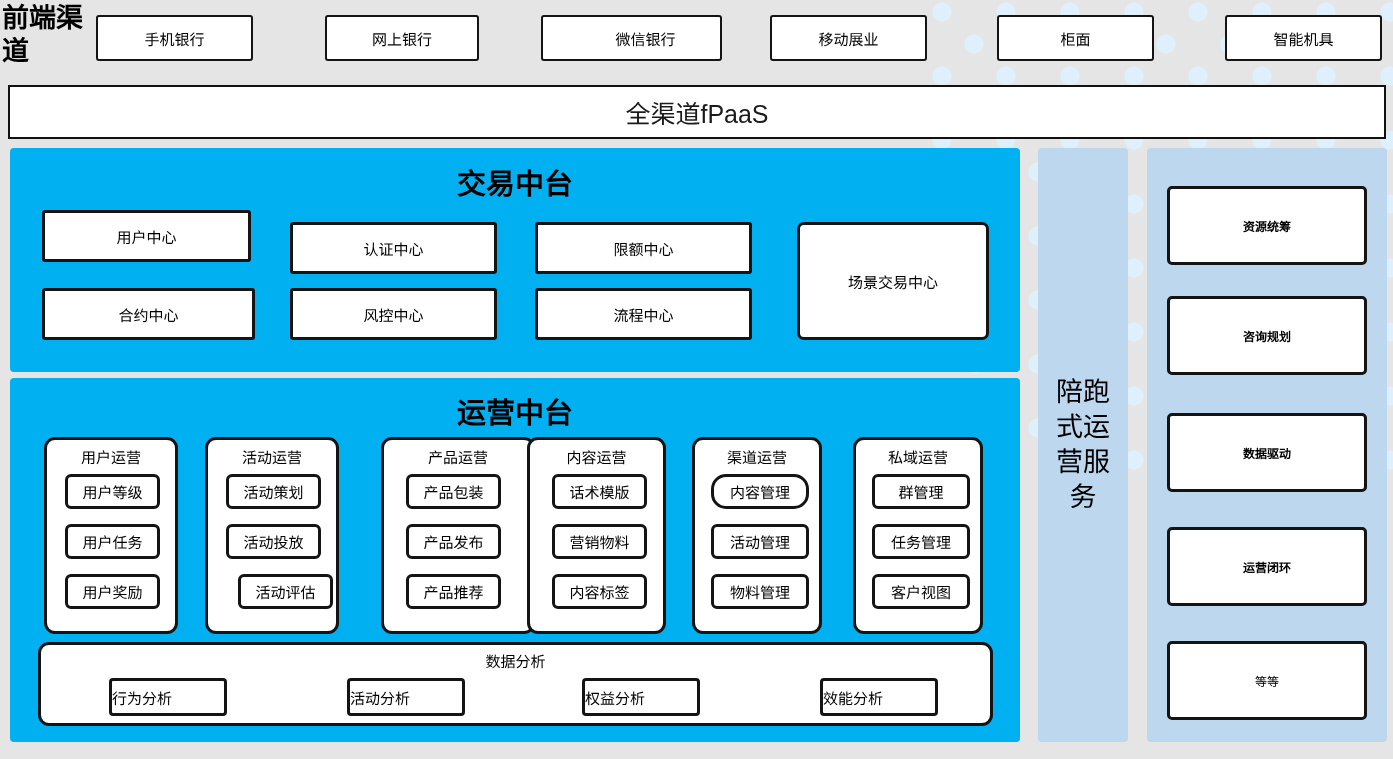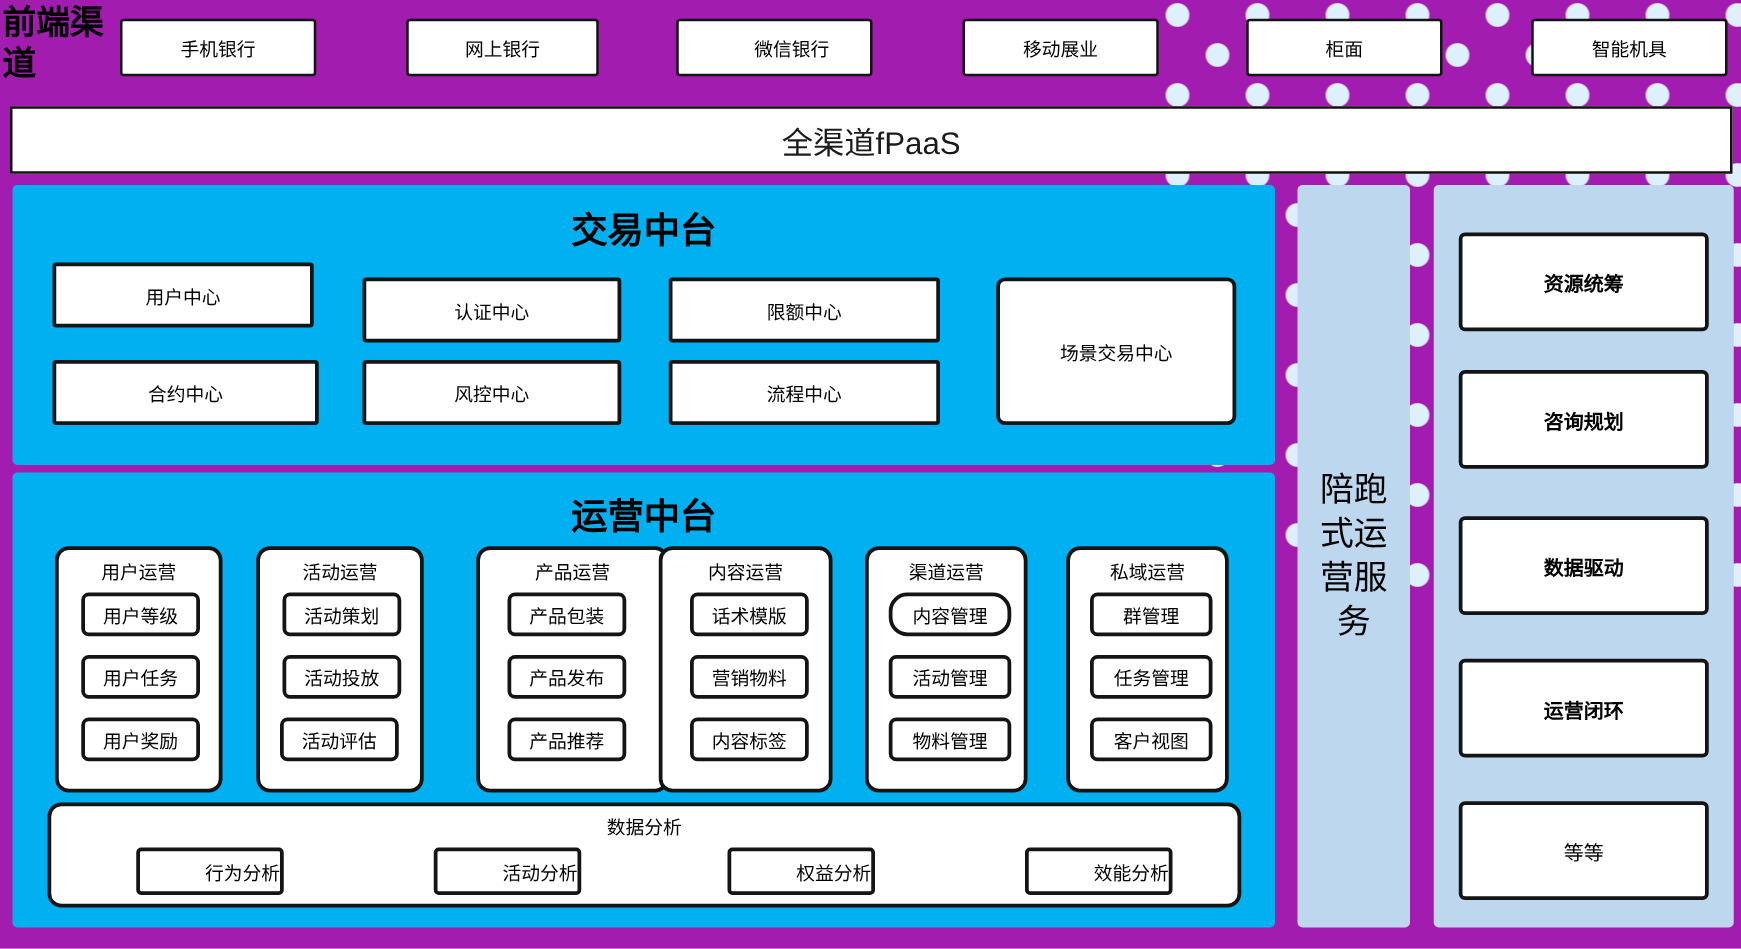"前端渠道" #canvas { background: #a21caf -> #e5e5e5 }
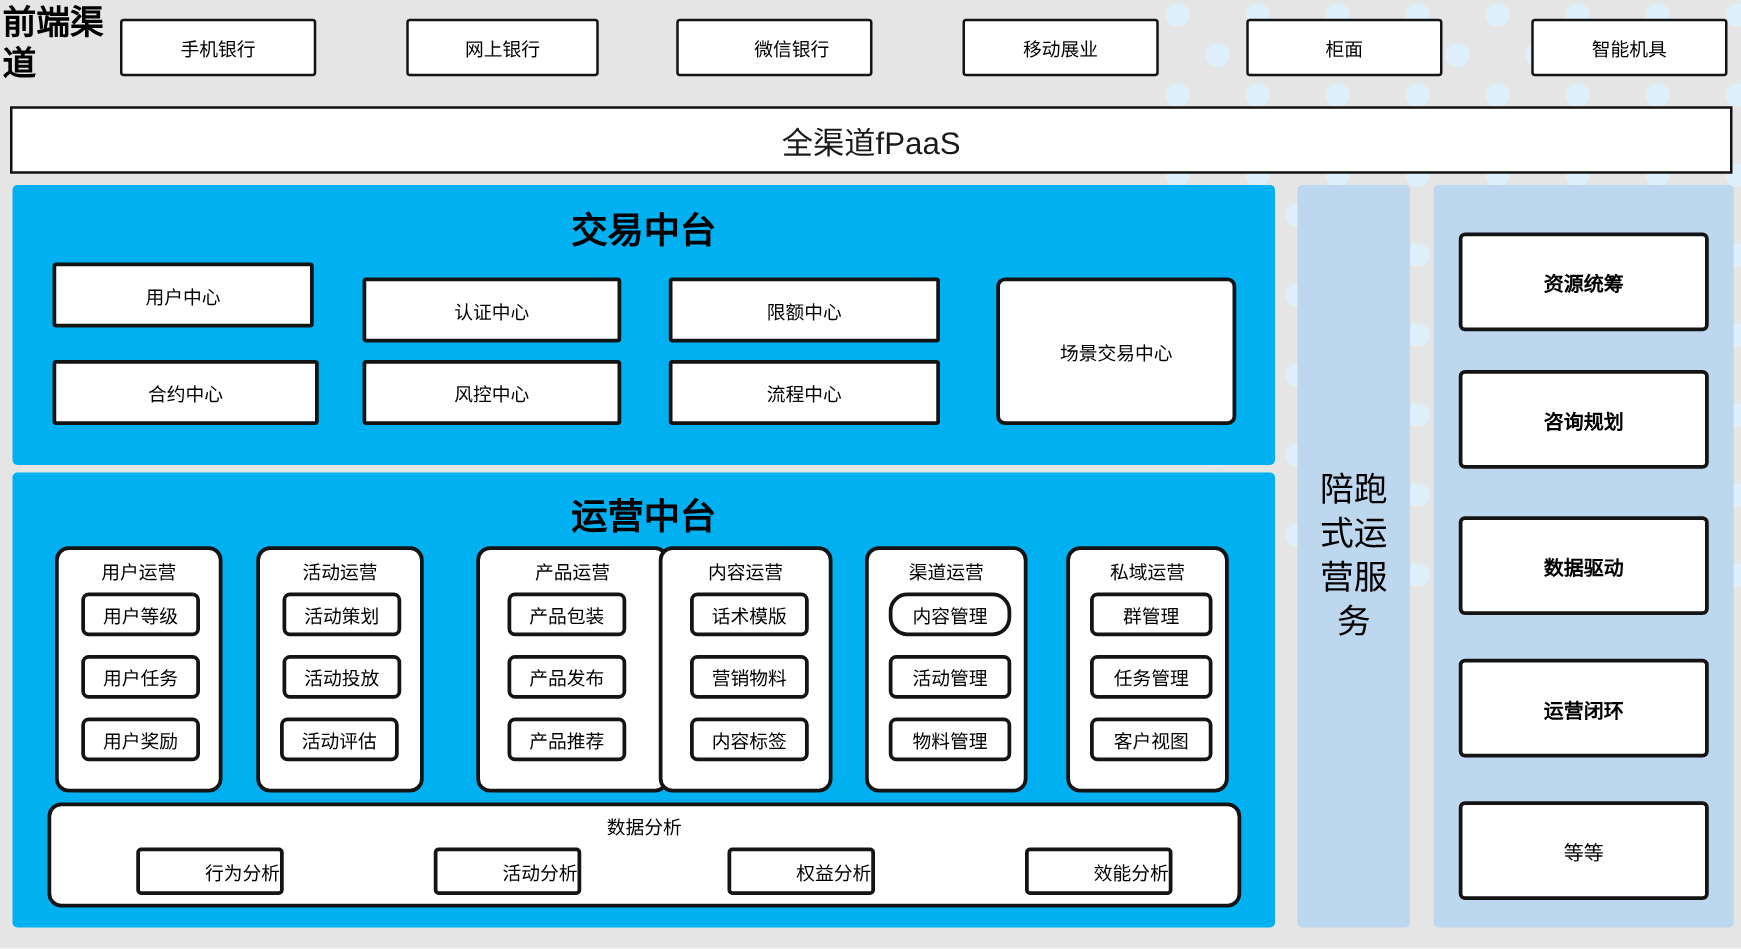"微信银行" div.wbox { width: 157px -> 181px }
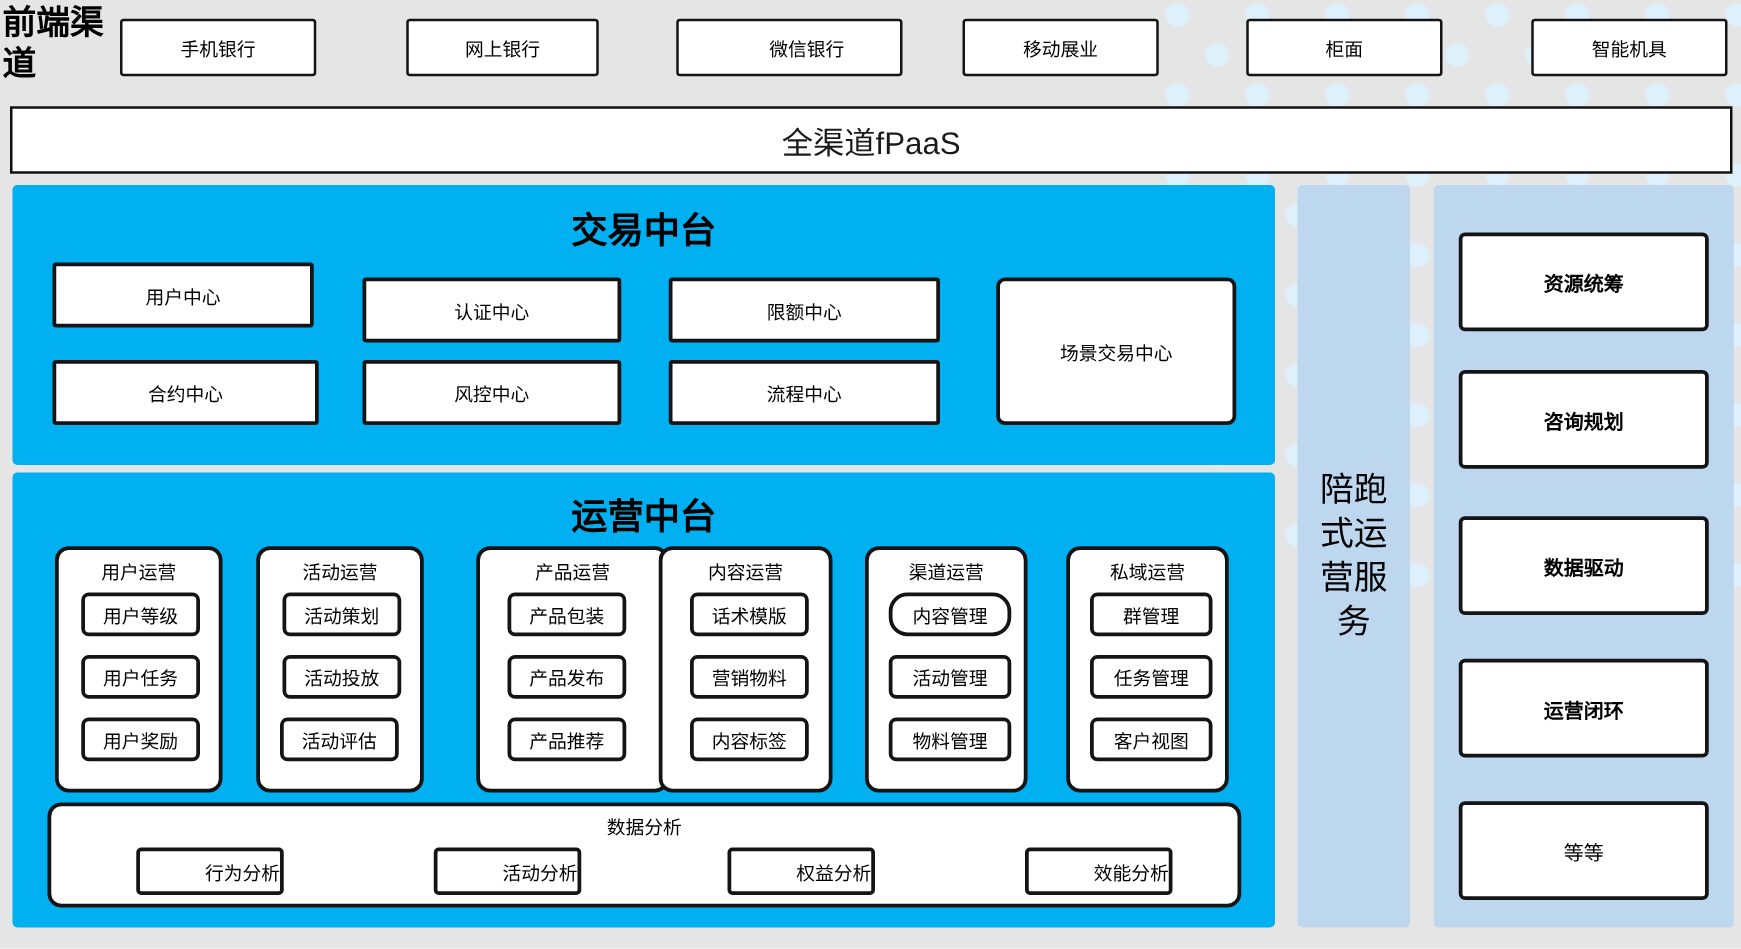"资源统筹" .cap-box { font-size: 16px -> 12px }
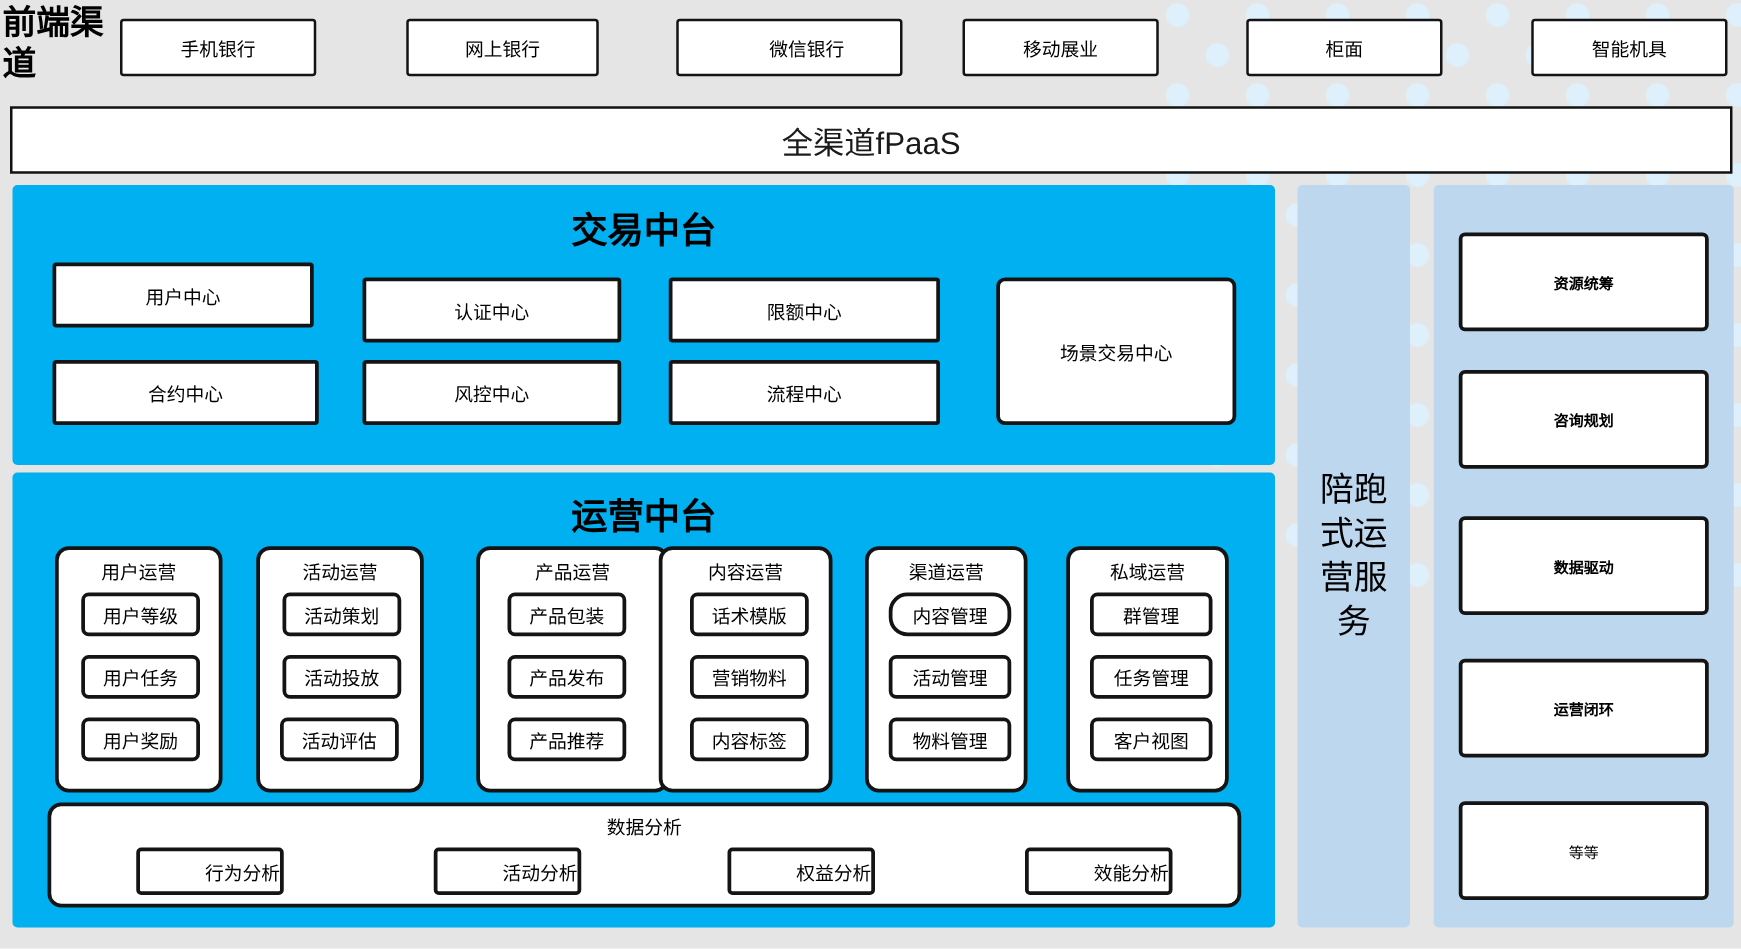"活动评估" div.op-item { left: 16px -> 30px }
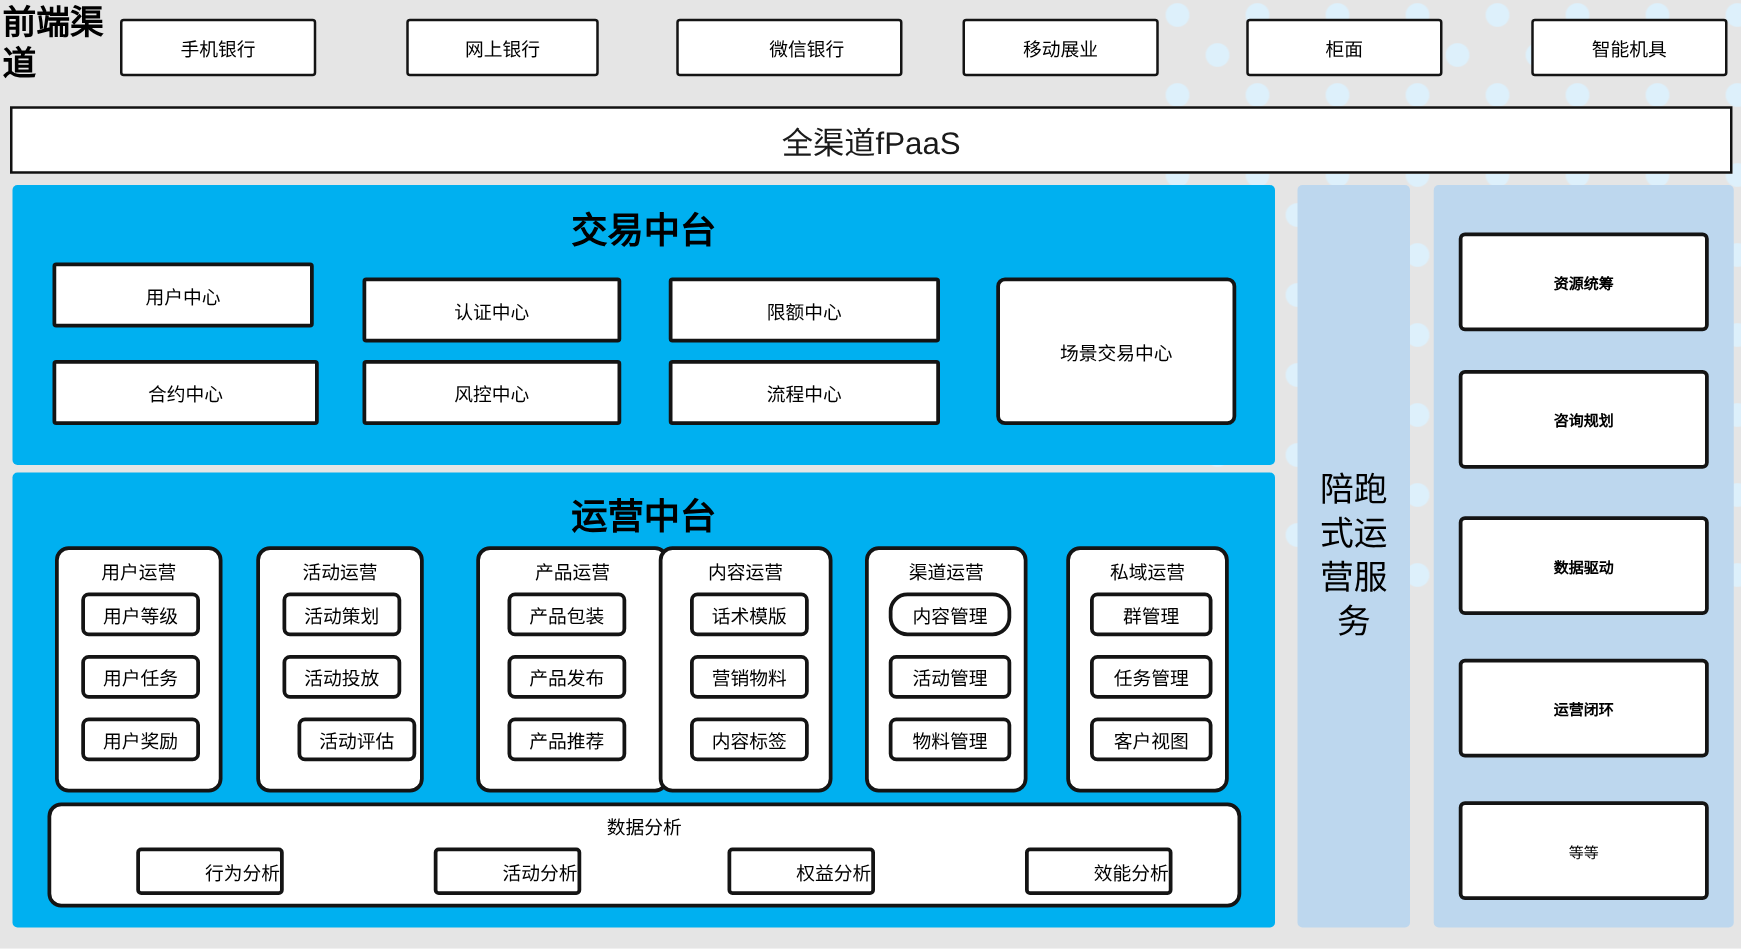"行为分析" .an-item { justify-content: flex-end -> flex-start }
